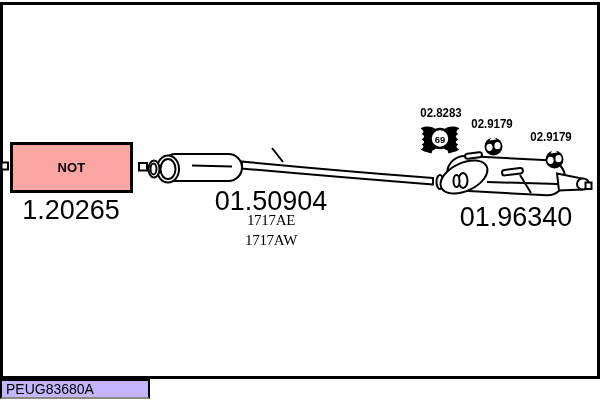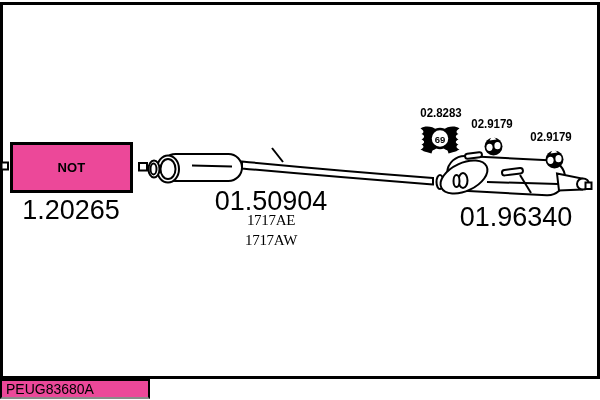"NOT" #na-box { background: #ec4899 -> #fca5a5 }
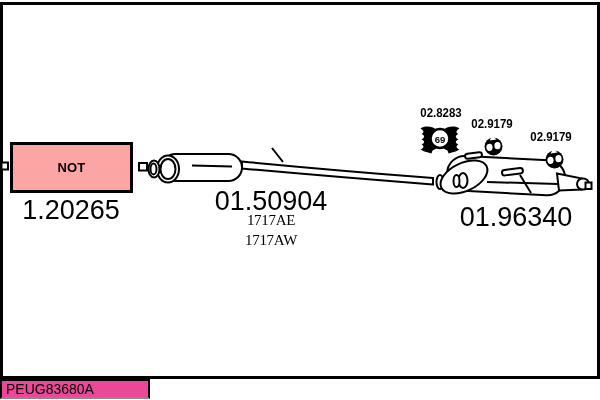"PEUG83680A" #code-box { background: #ec4899 -> #c4b5fd }
